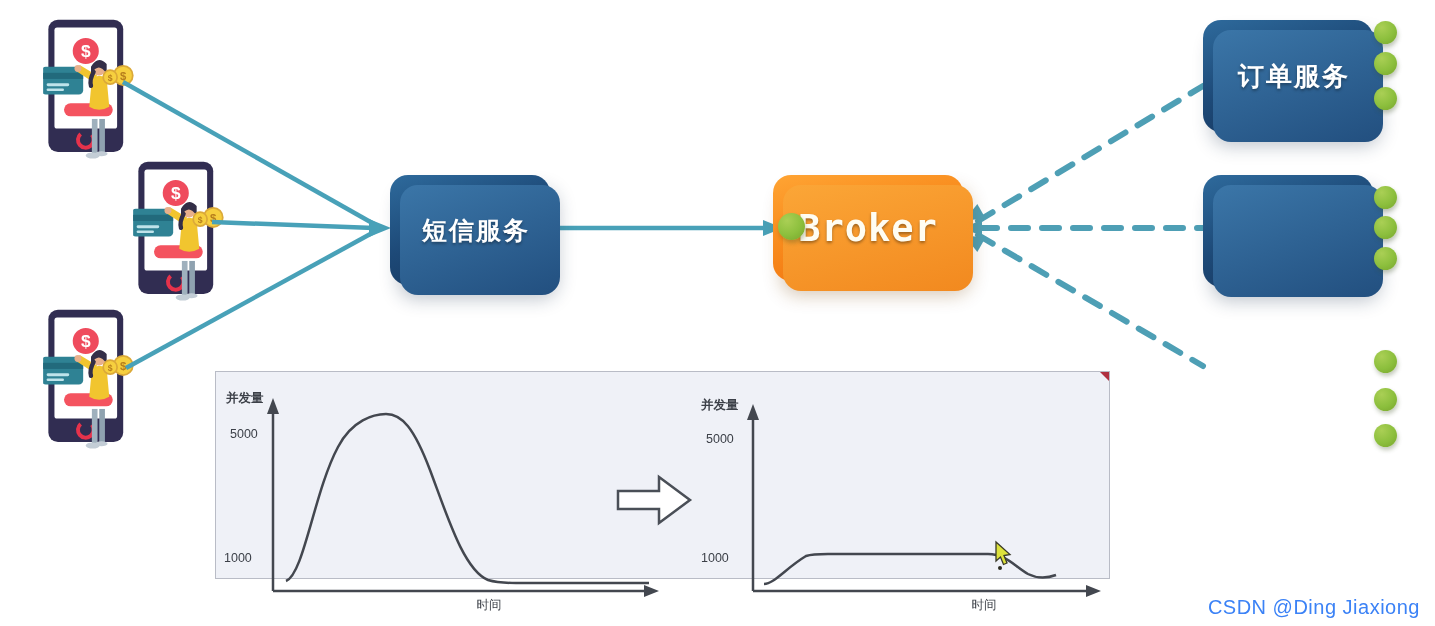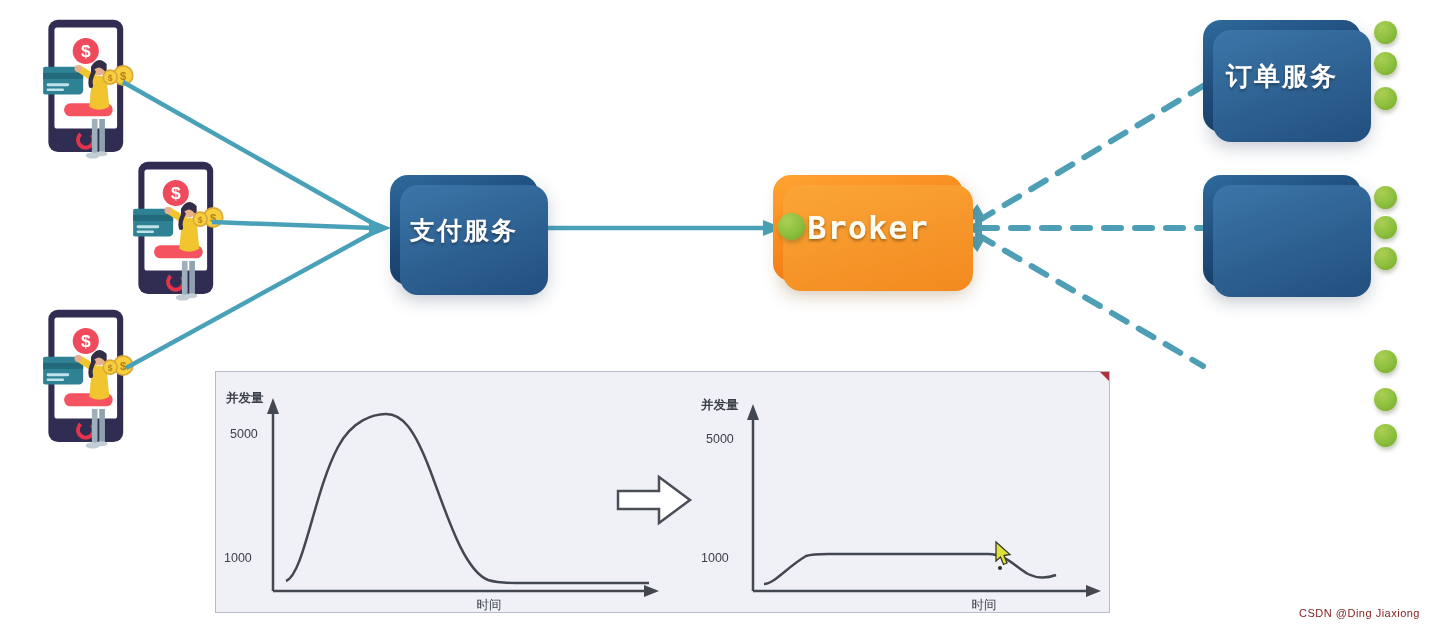"订单服务" .service-box.blue { padding-left: none -> 12px }
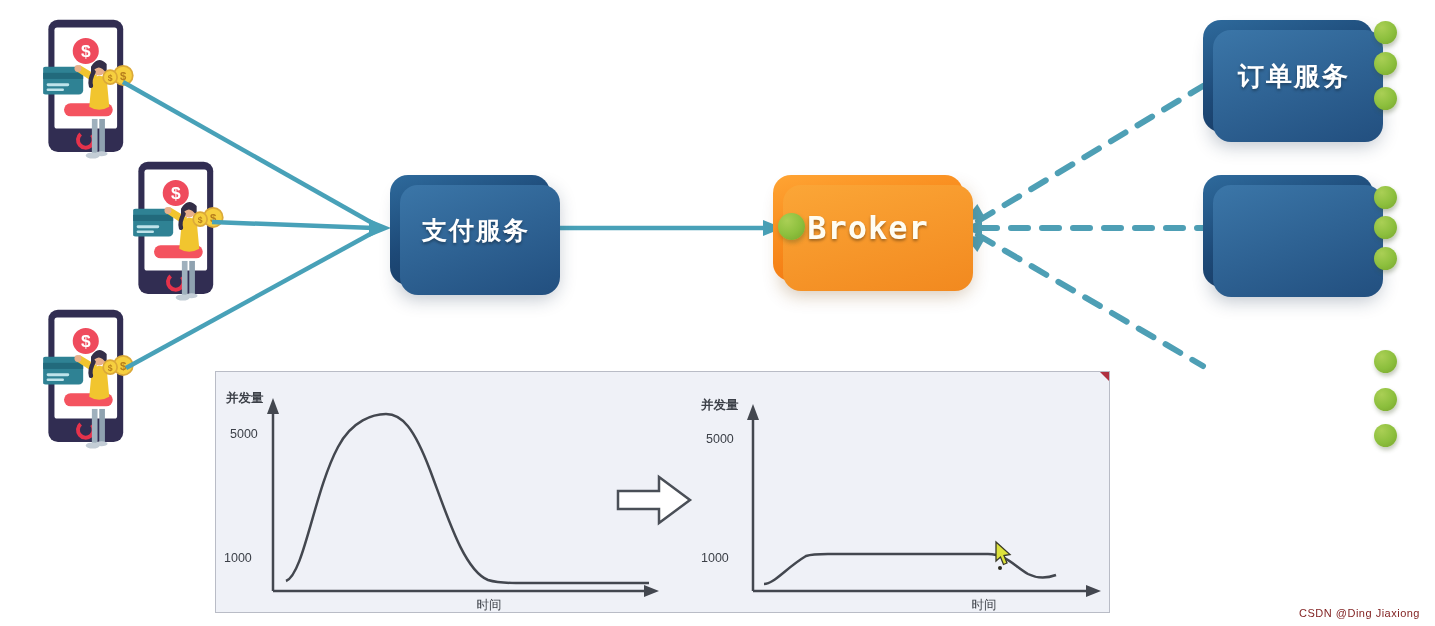"支付服务" span { text: 支付 -> 短信 }
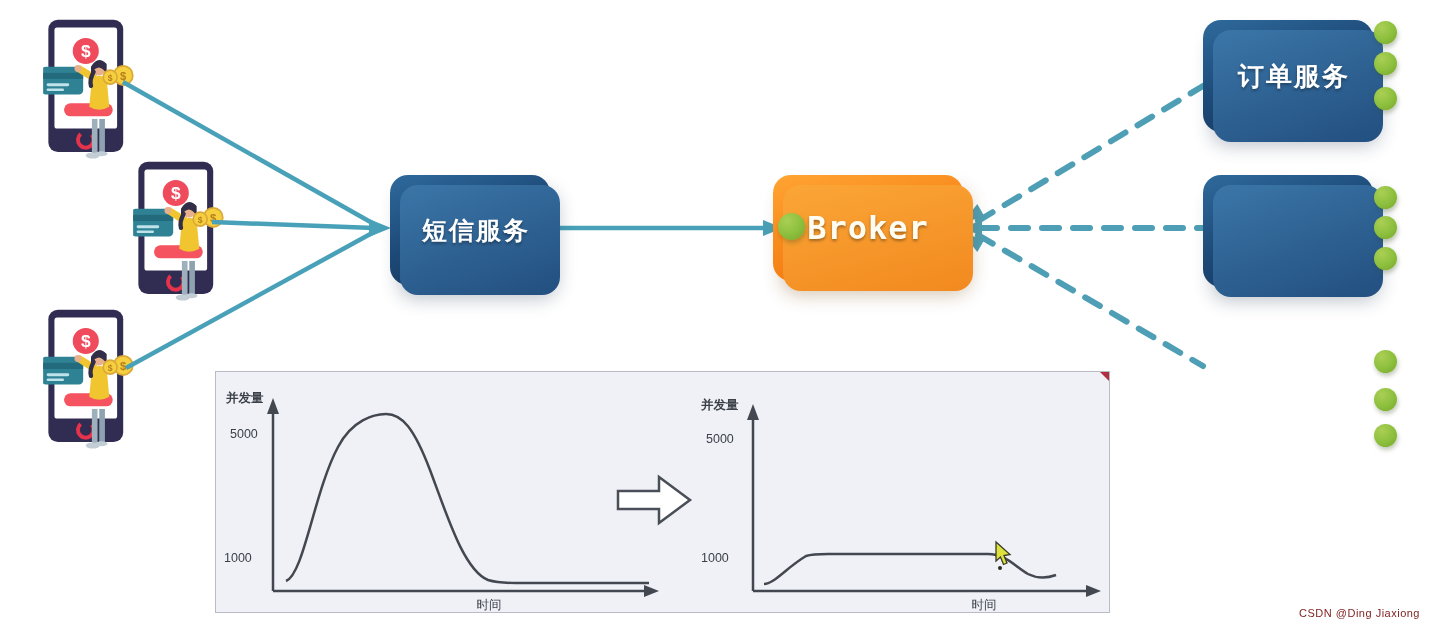"Broker" .broker-label { font-size: 32px -> 37px }
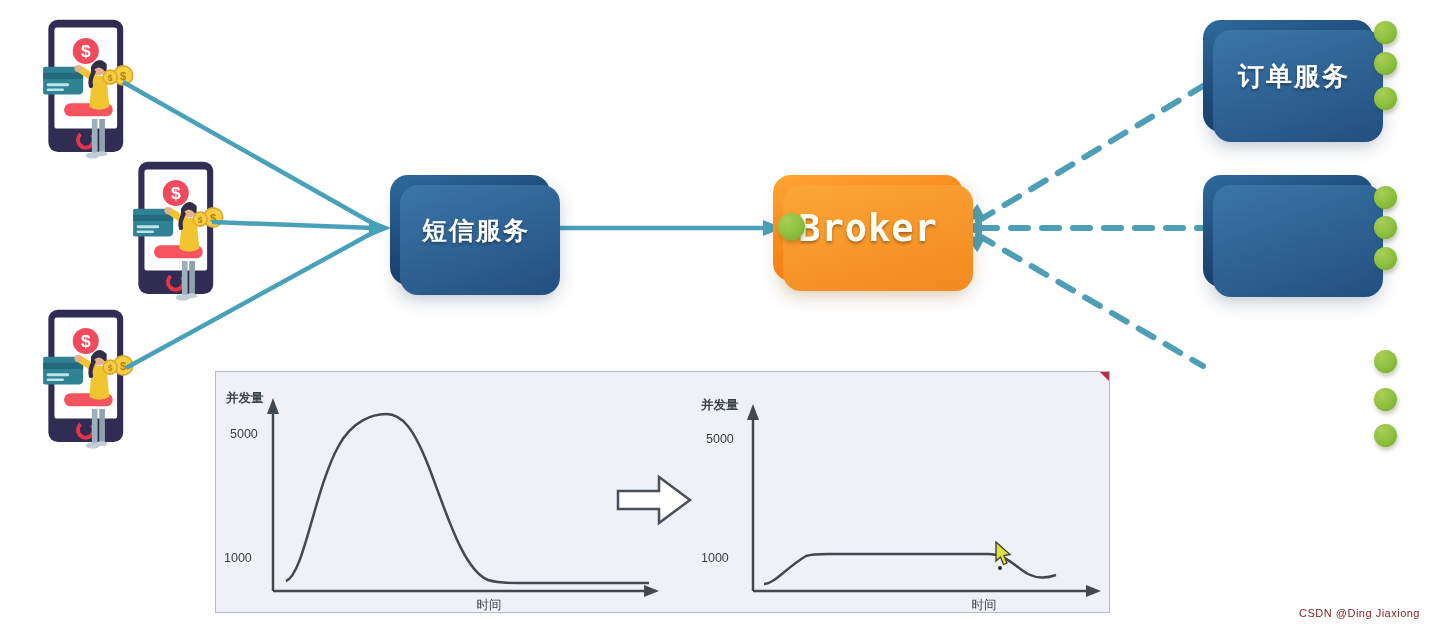"并发量" .chart-panel { height: 242px -> 208px }
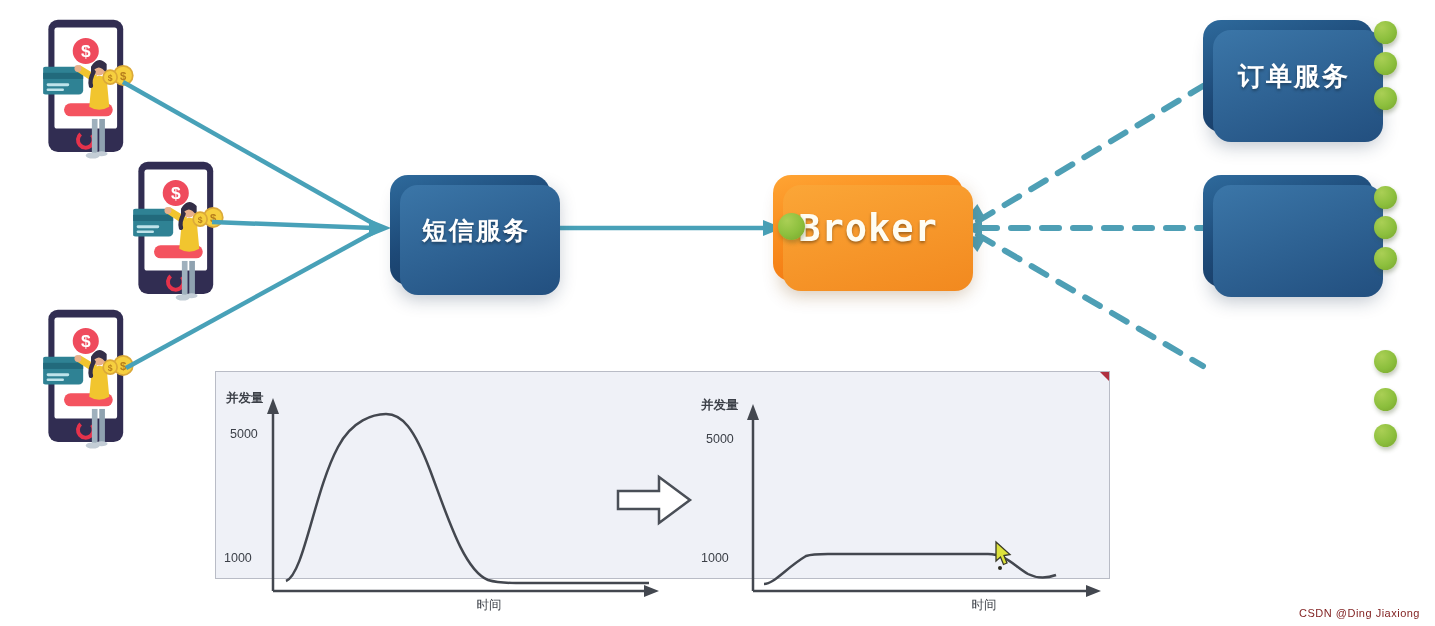"CSDN @Ding Jiaxiong" .watermark { color: #7f1d1d -> #3b82f6; font-size: 11px -> 20px }
